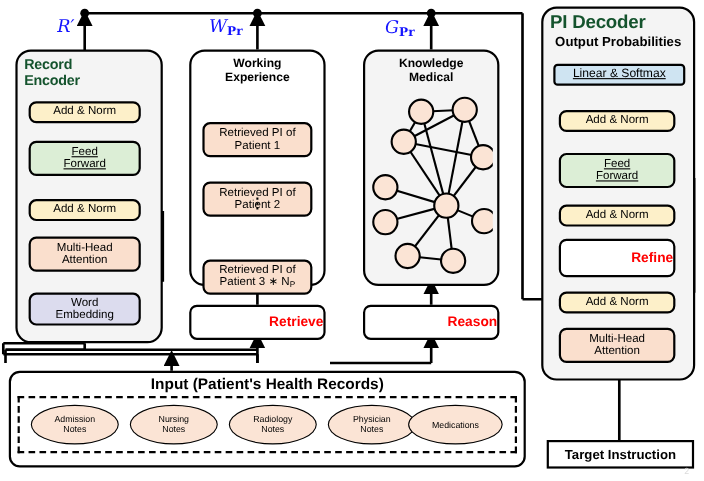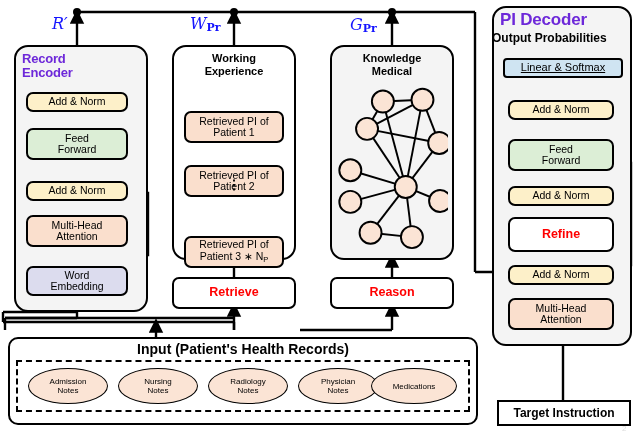"PI Decoder" .sectitle { color: #6d28d9 -> #14532d }
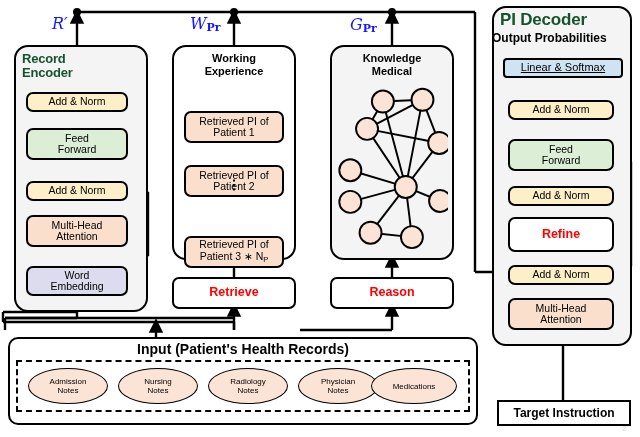"Output Probabilities" .outprob { text-align: left -> center }
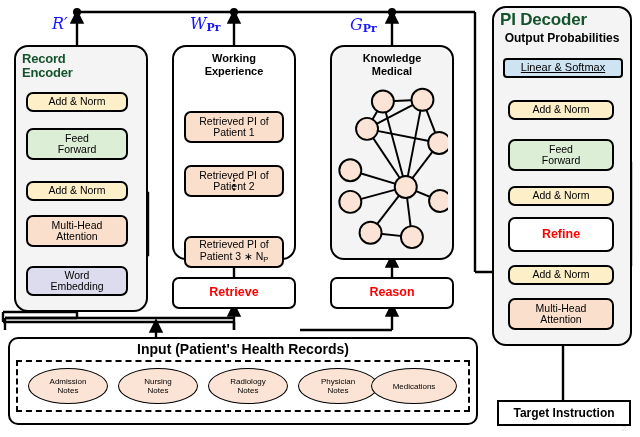"Feed" .c-ff { text-decoration: none -> underline }
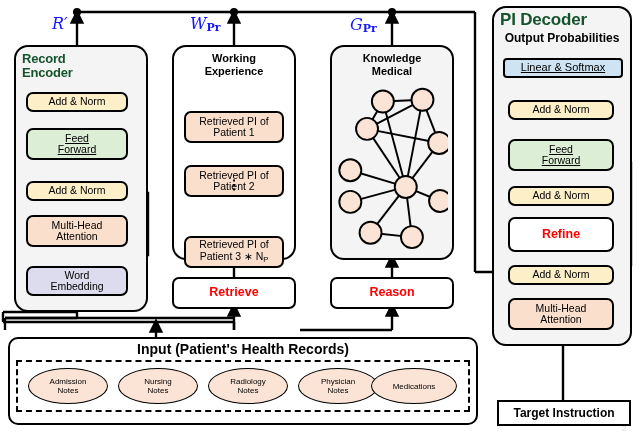"Refine" .c-white { justify-content: none -> flex-end }
